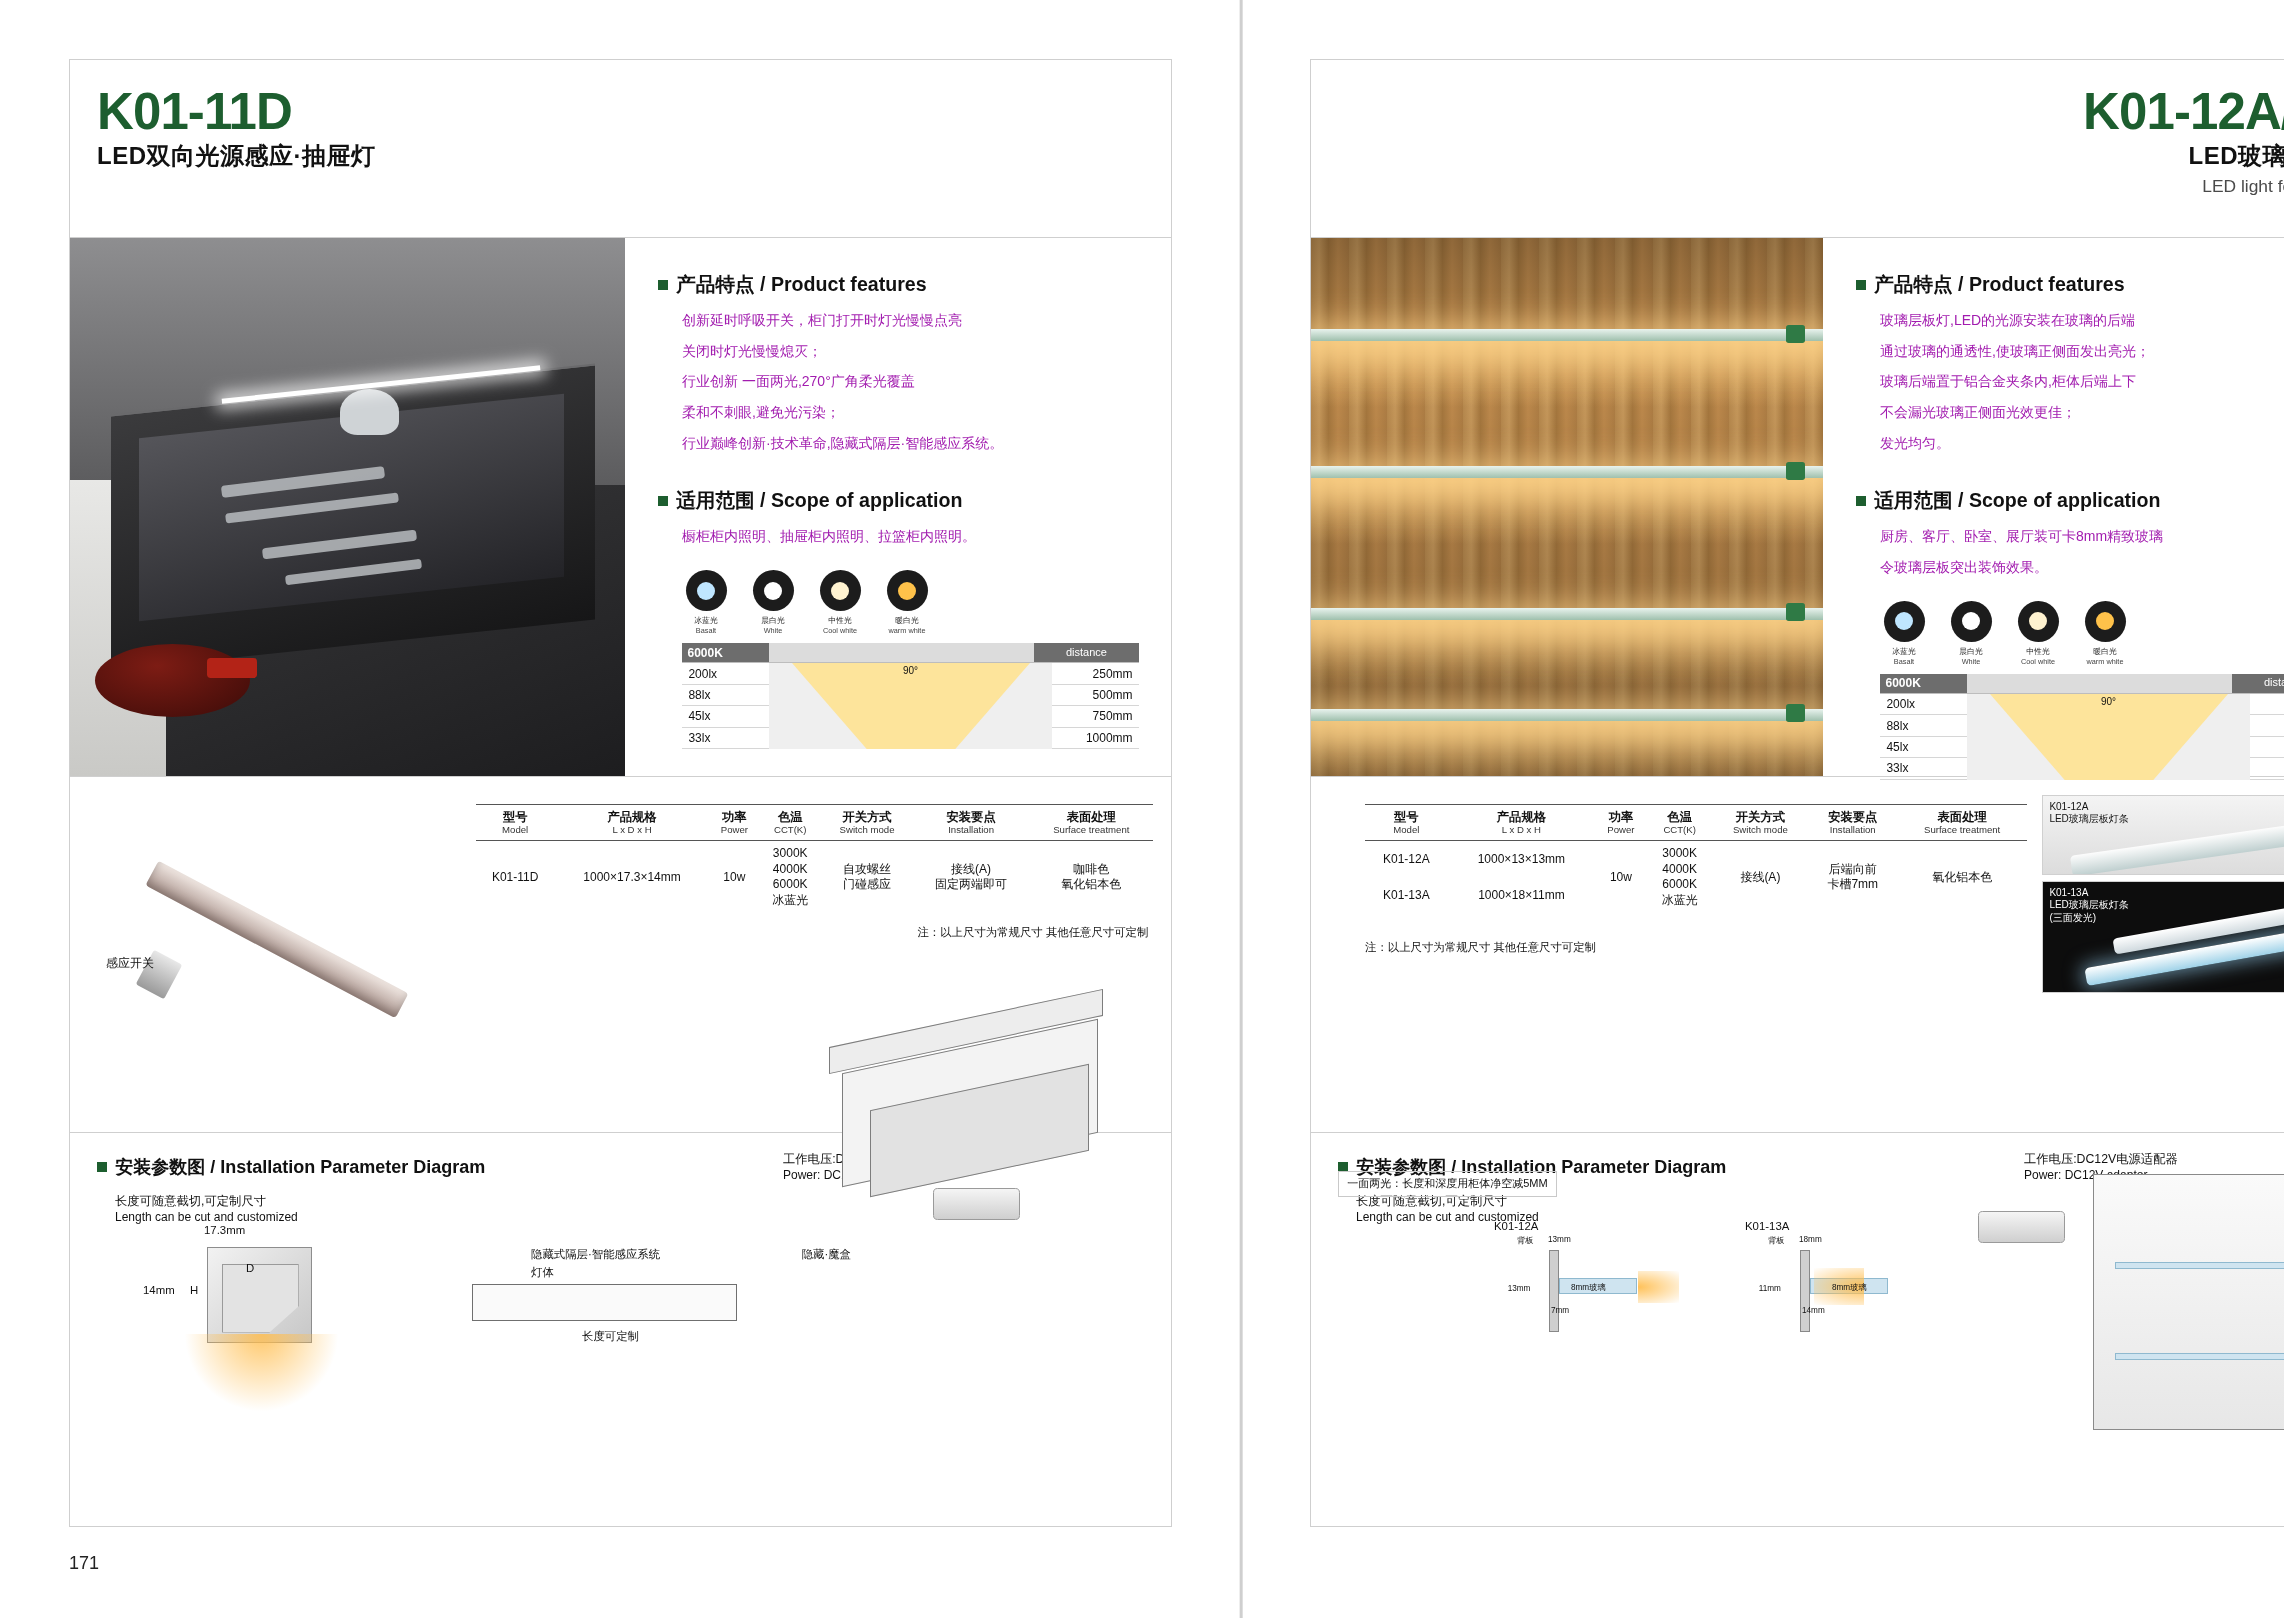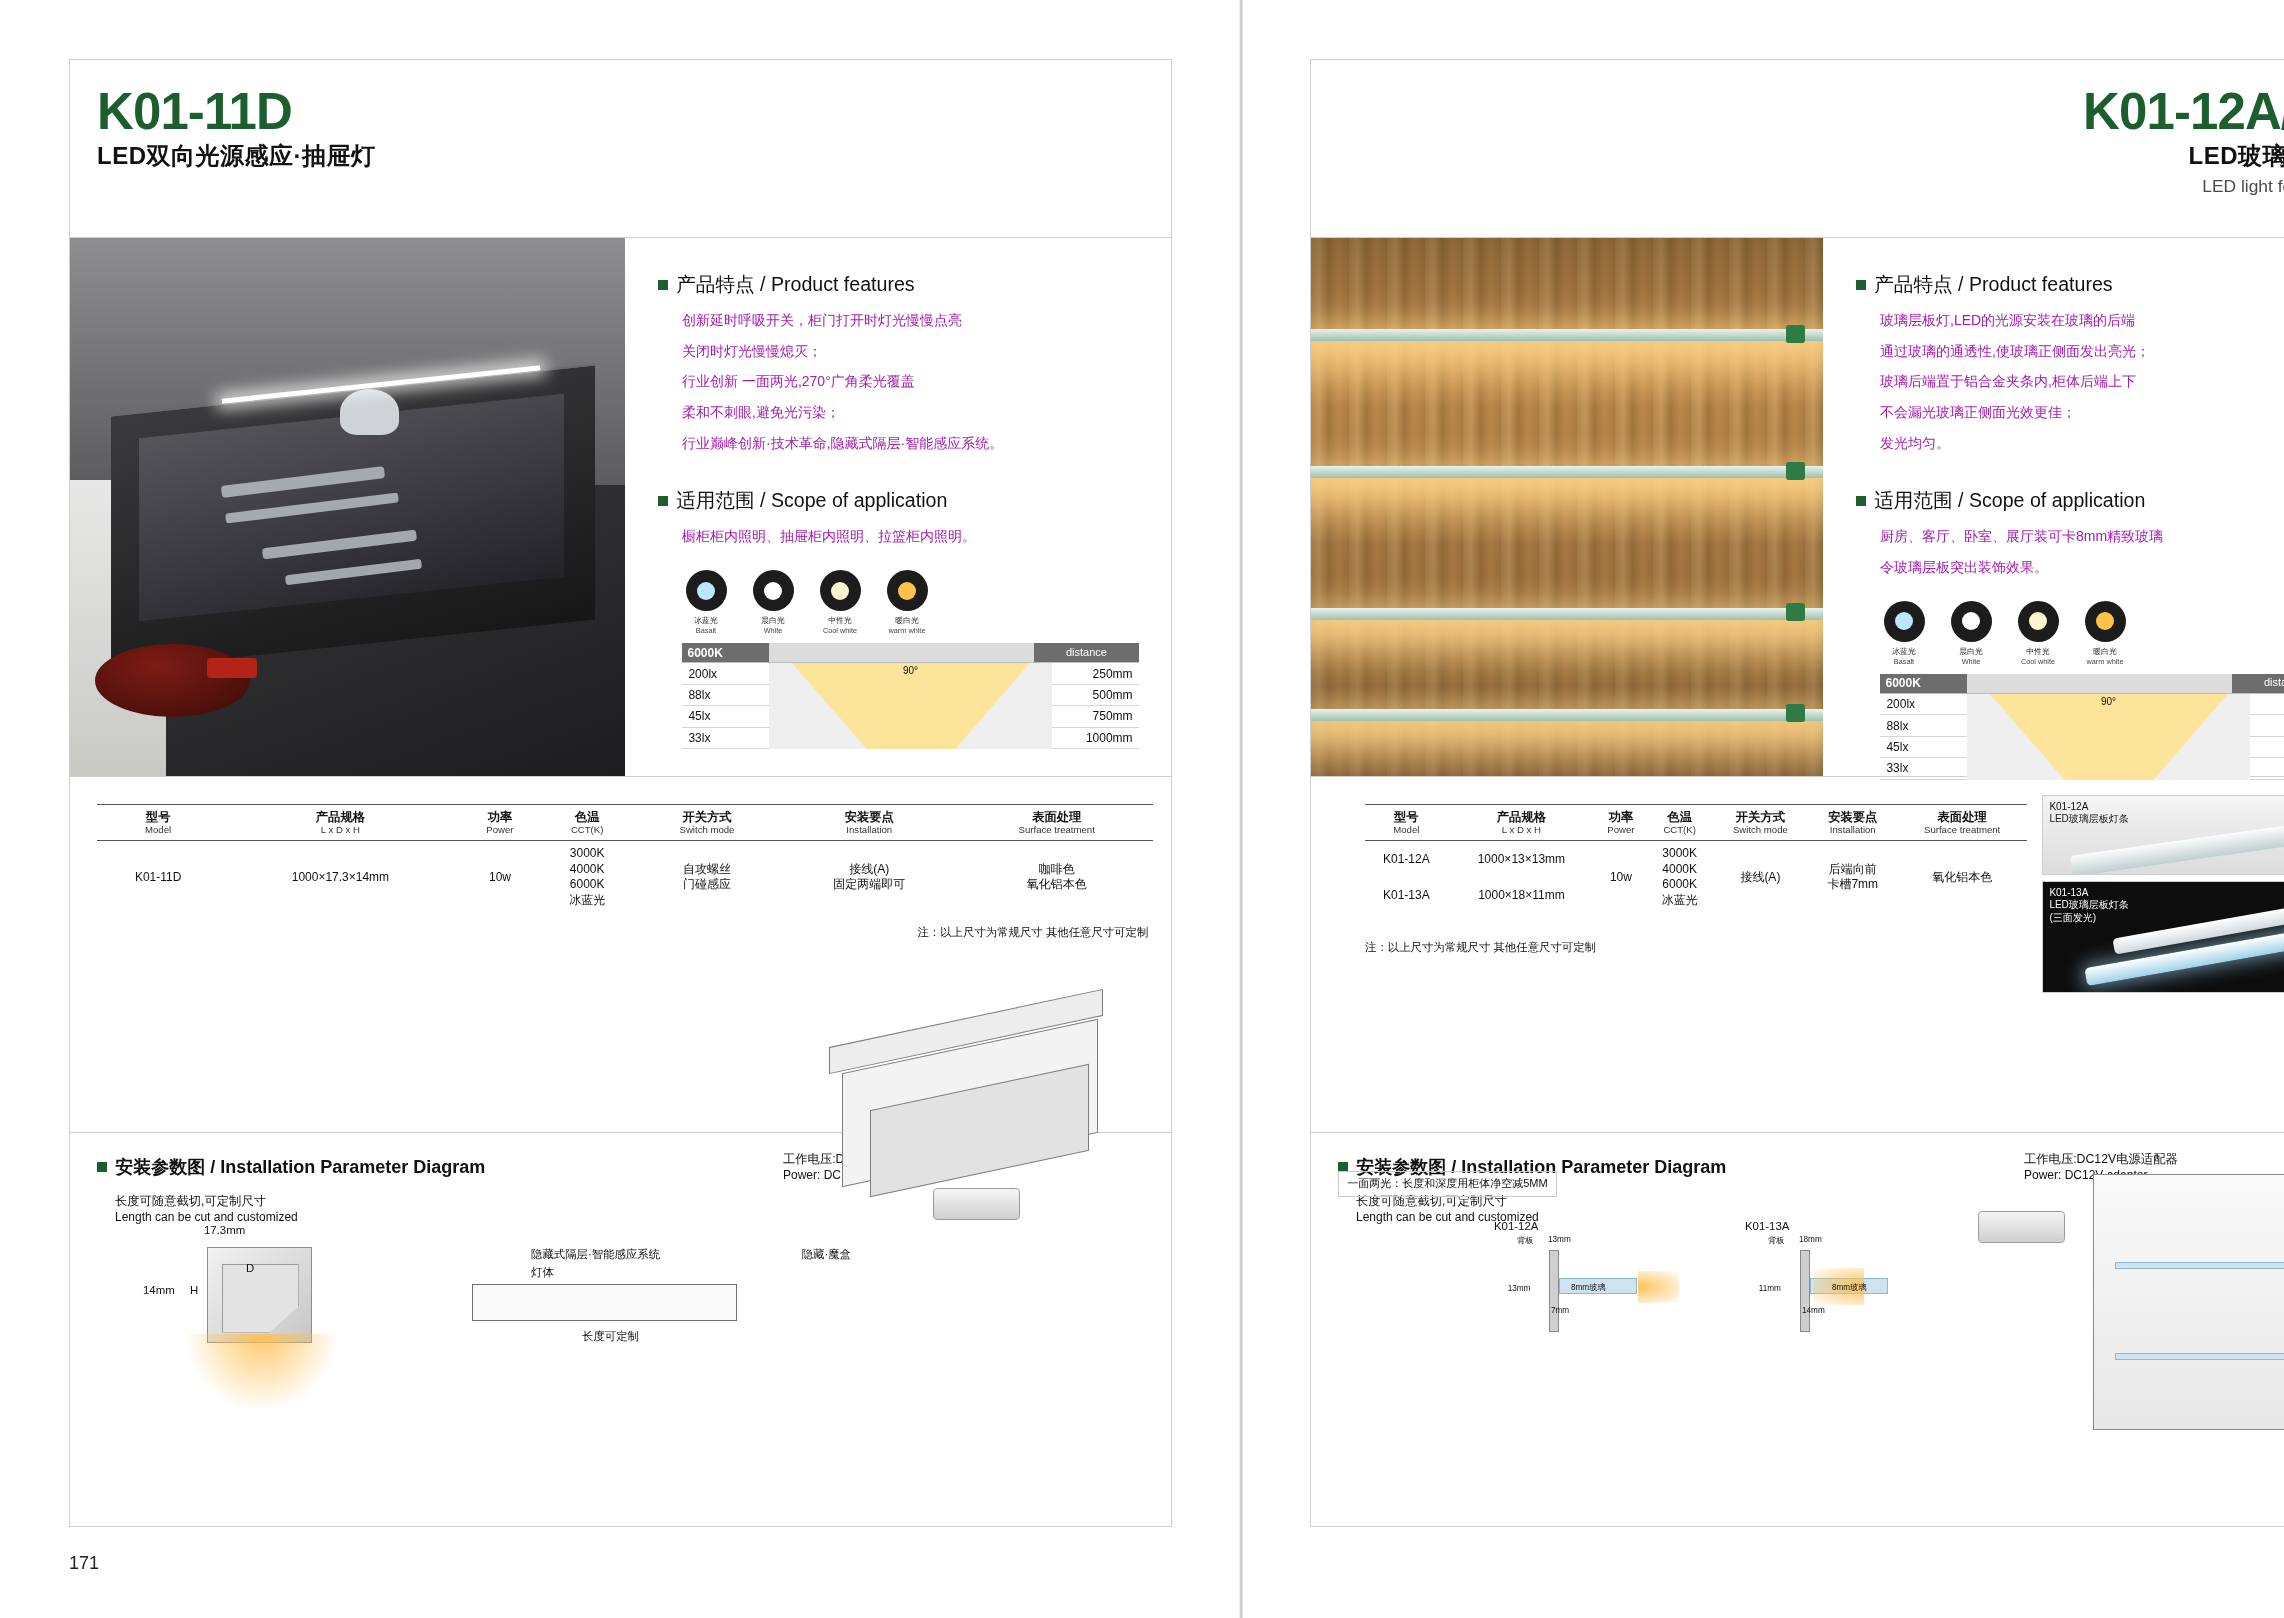"产品特点 / Product features" .sect-title { font-weight: normal -> bold }
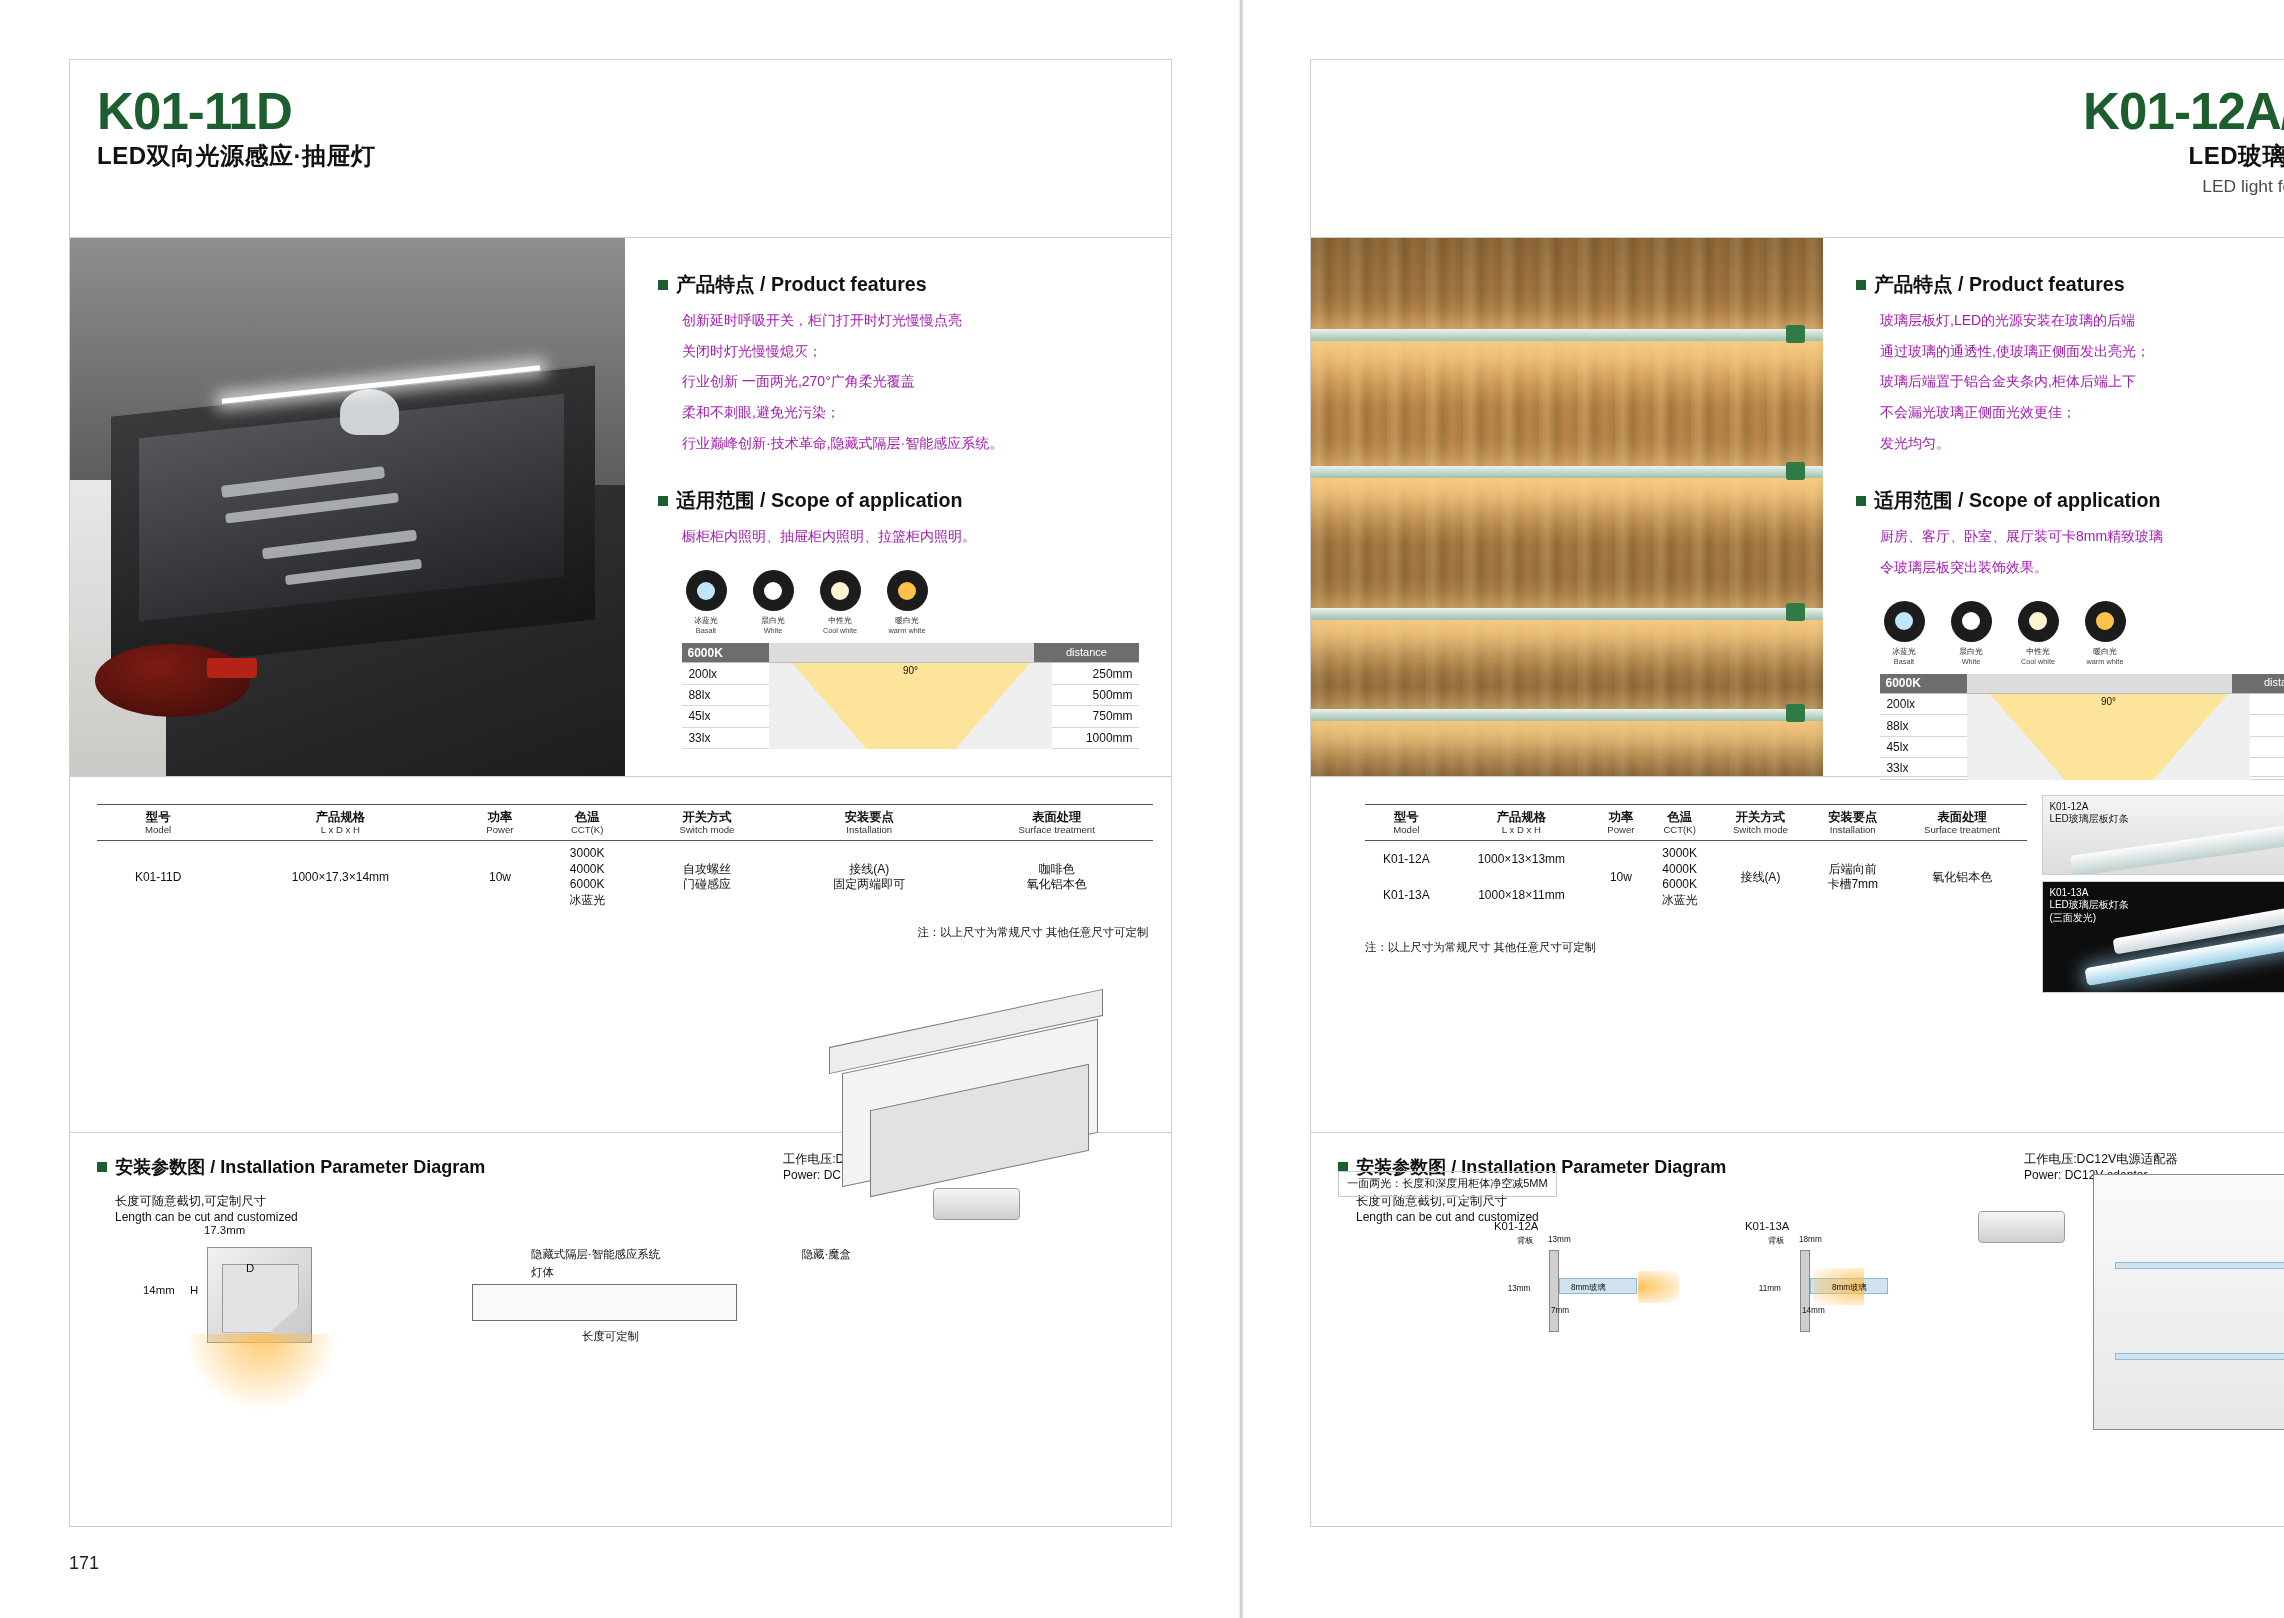"感应开关" div.prod-shot { html: none -> <div> <div></div> <div></div> <div>感应开关</div> </div> }
